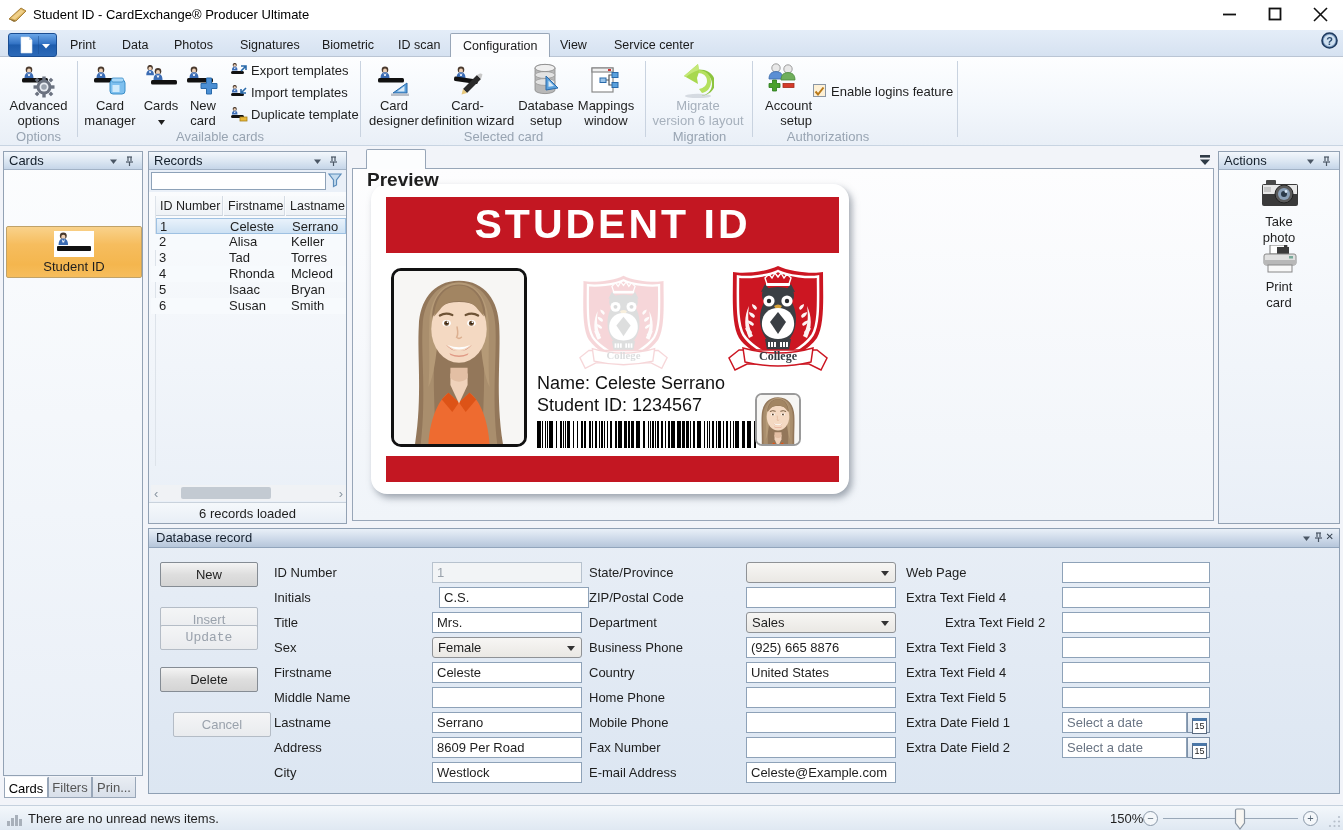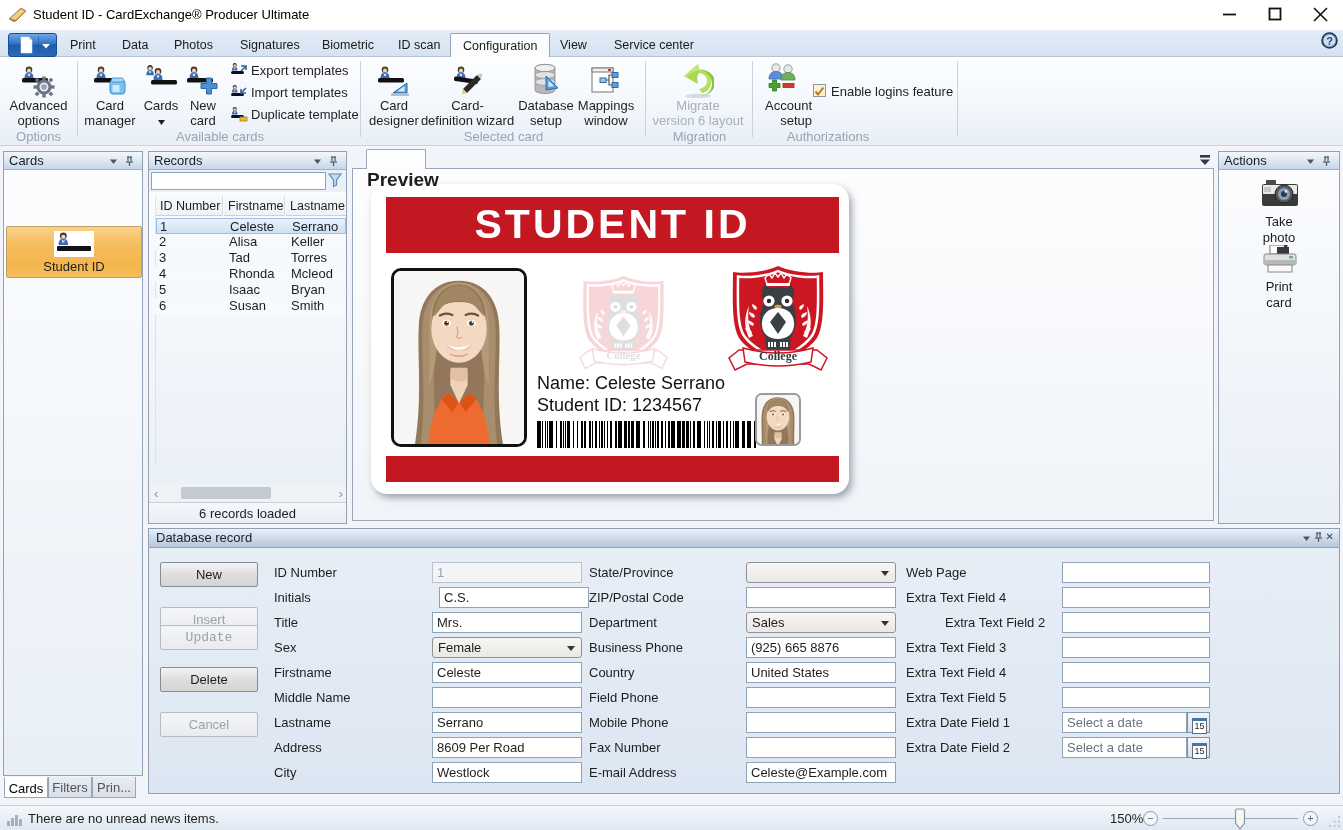"Field Phone" div.flabel { text: Field -> Home }
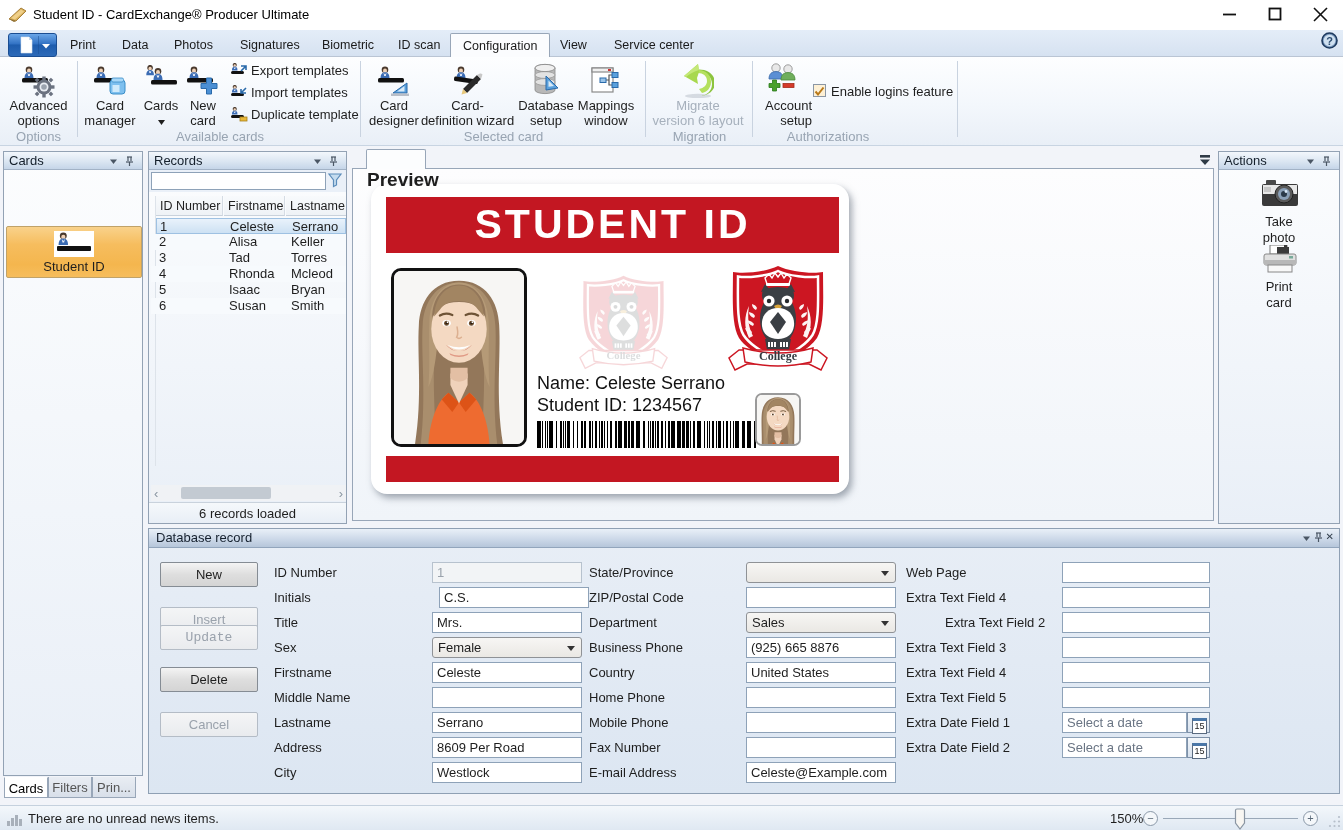"Cancel" div.dbbtn { margin-left: none -> 13px }
